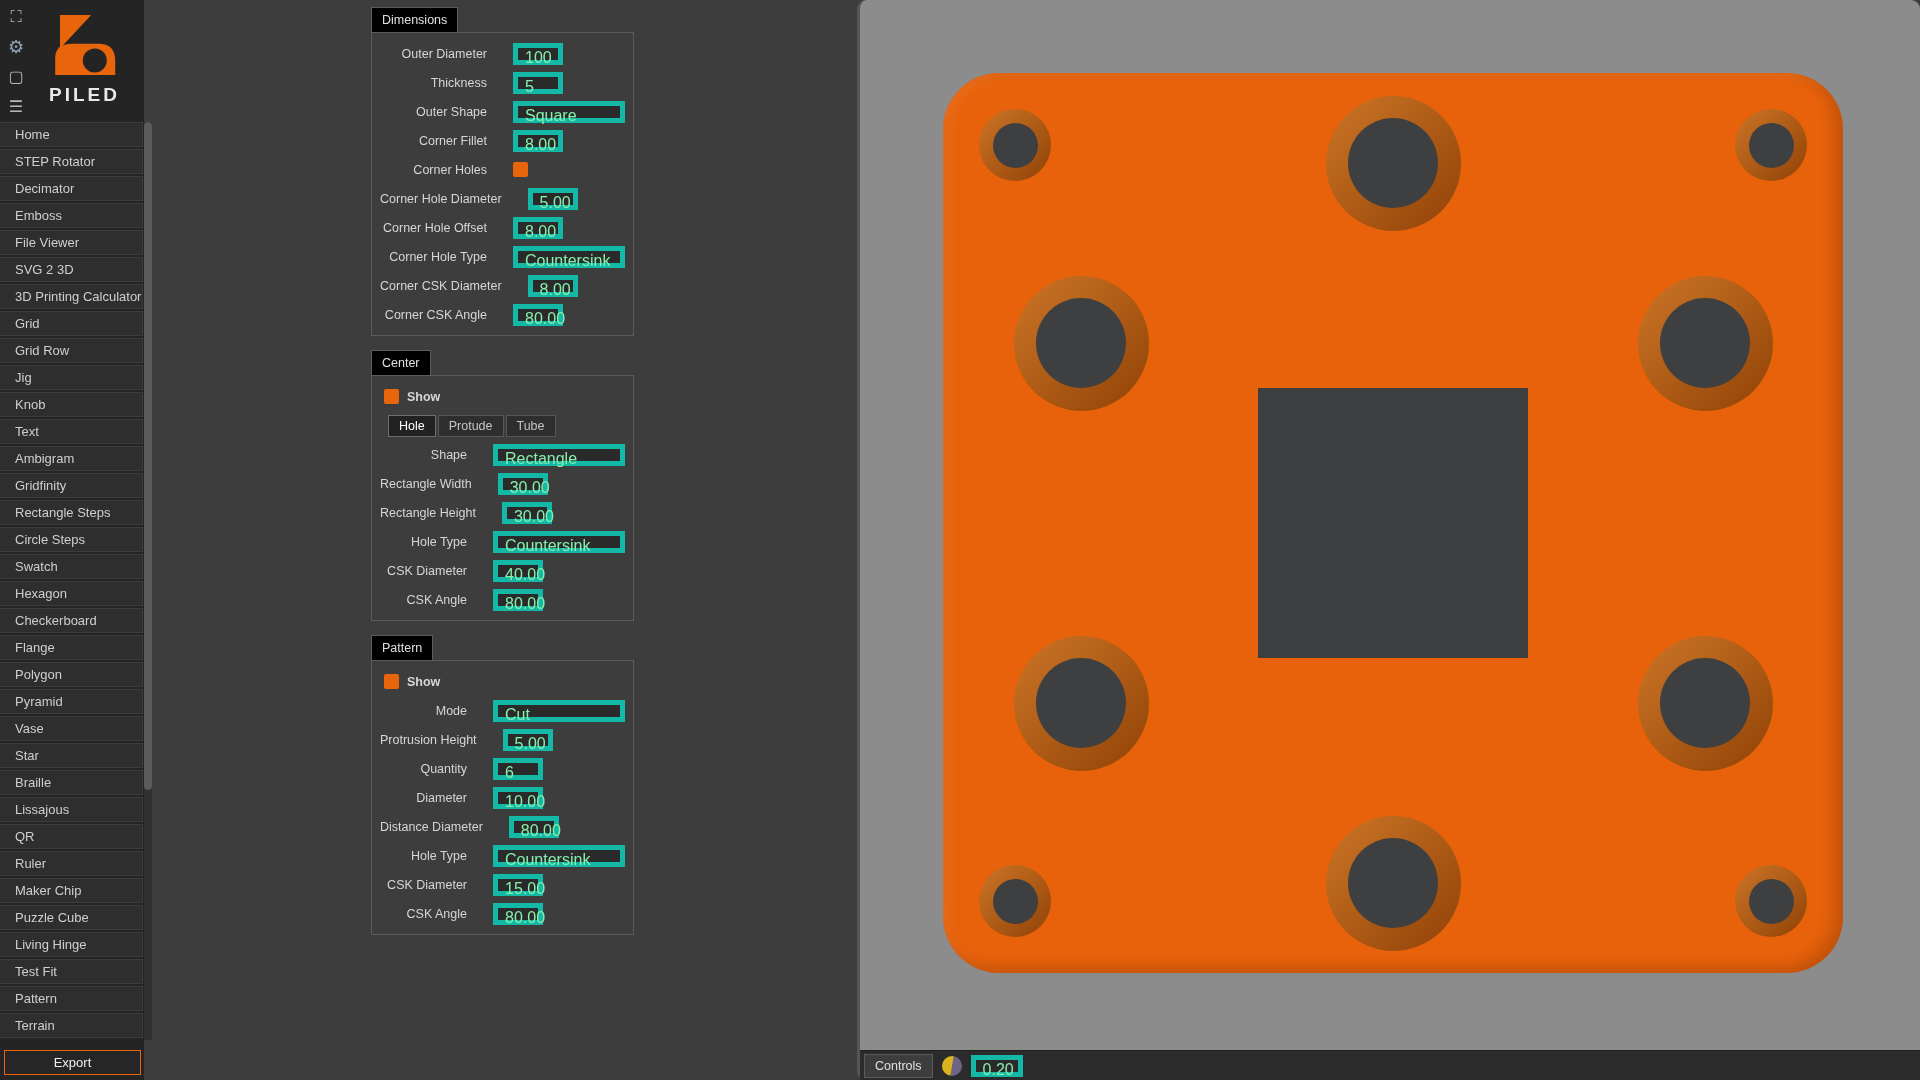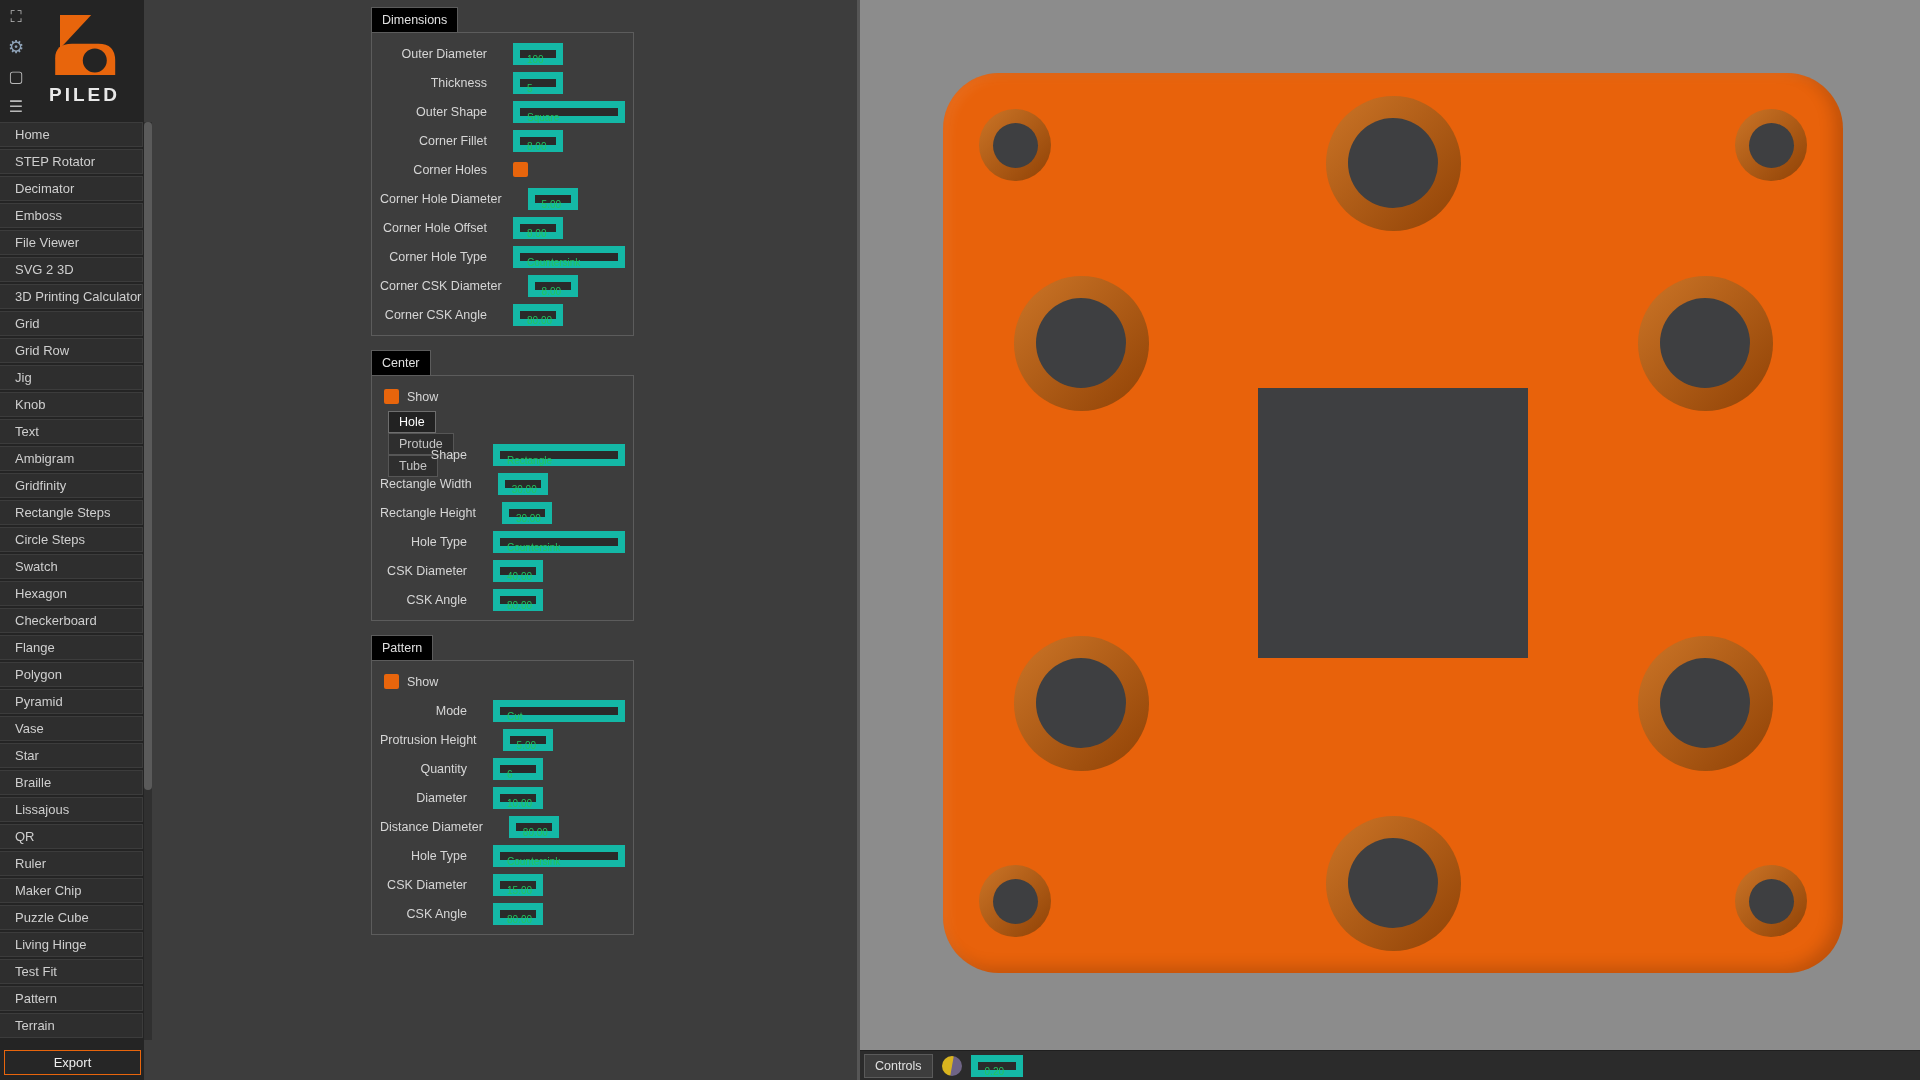"100" .input, .select { border: 7px solid #14b8a6 -> 5px solid #14b8a6; color: #22c55e -> #86efac; font-size: 10px -> 16px }
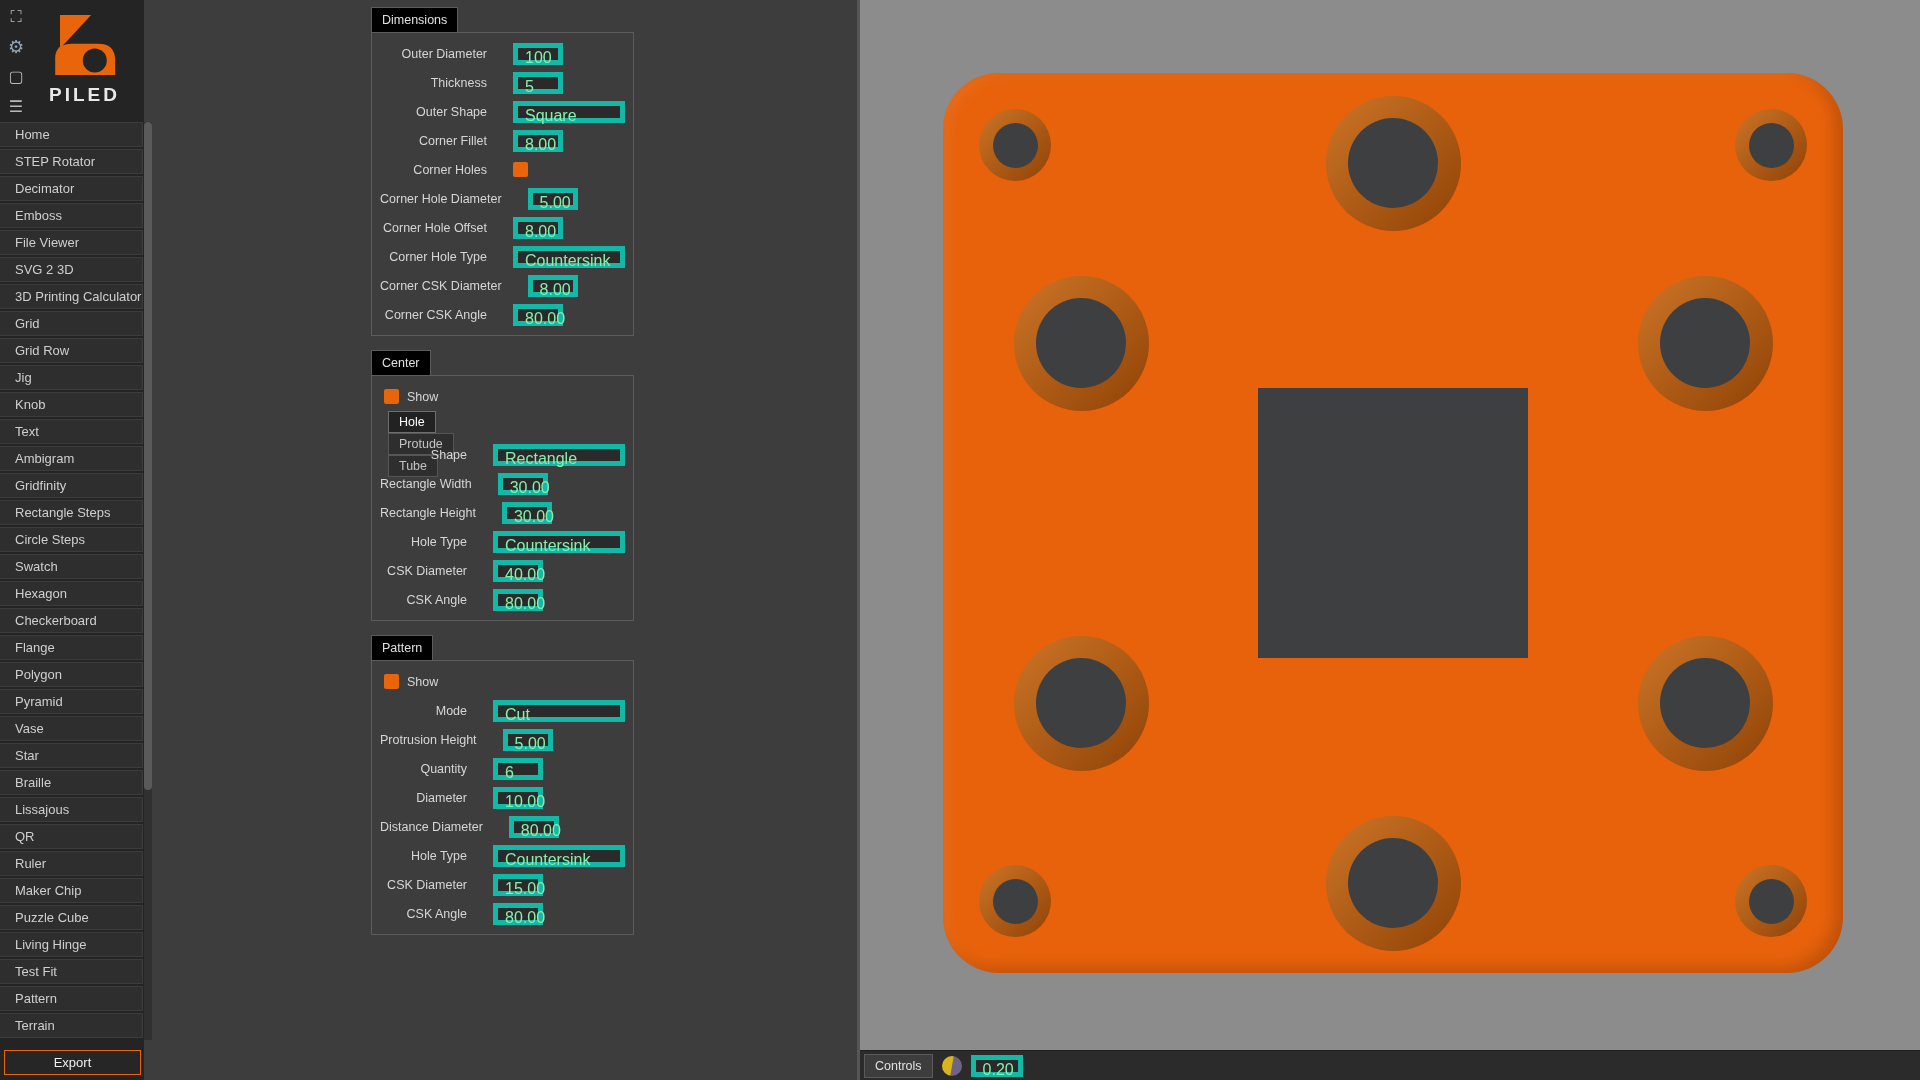"Show" .show-label { font-weight: none -> bold }
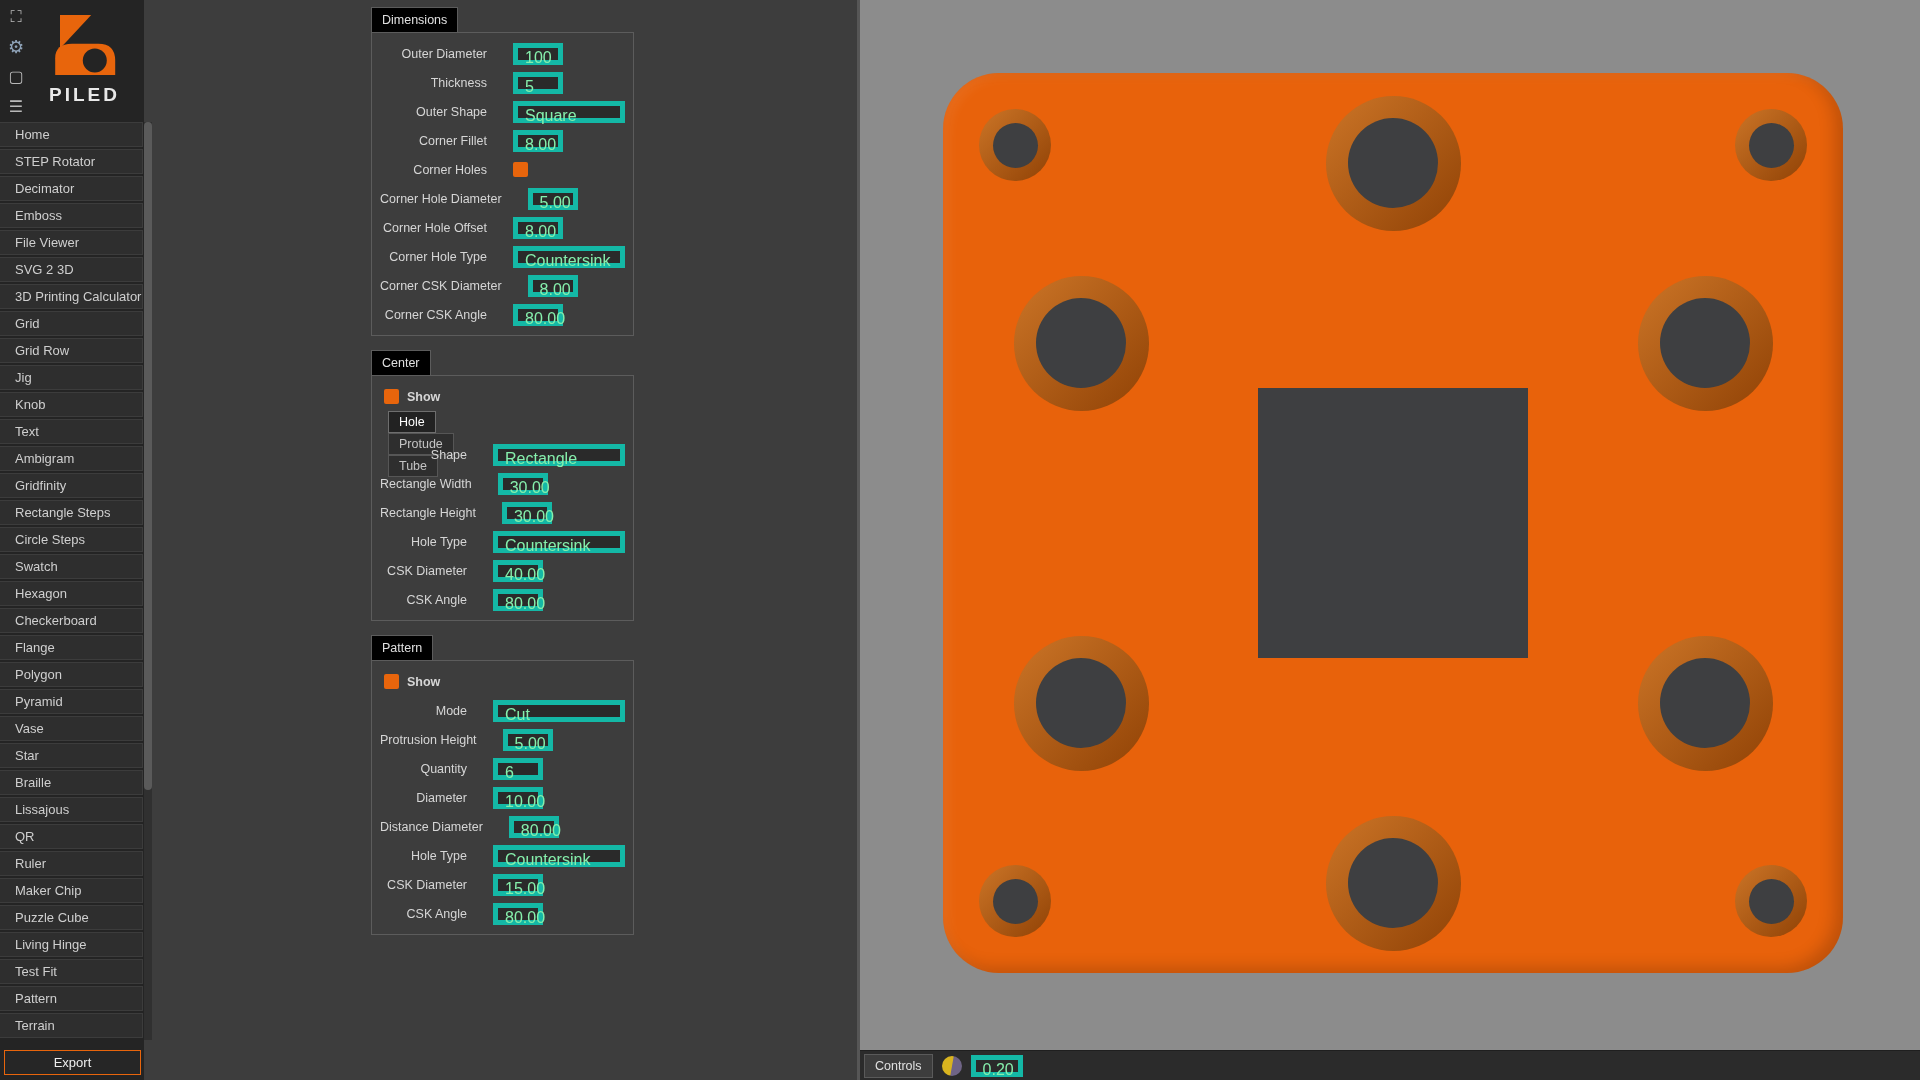"Hole" .tabs-row { align-items: flex-start -> center; flex-direction: column -> none }
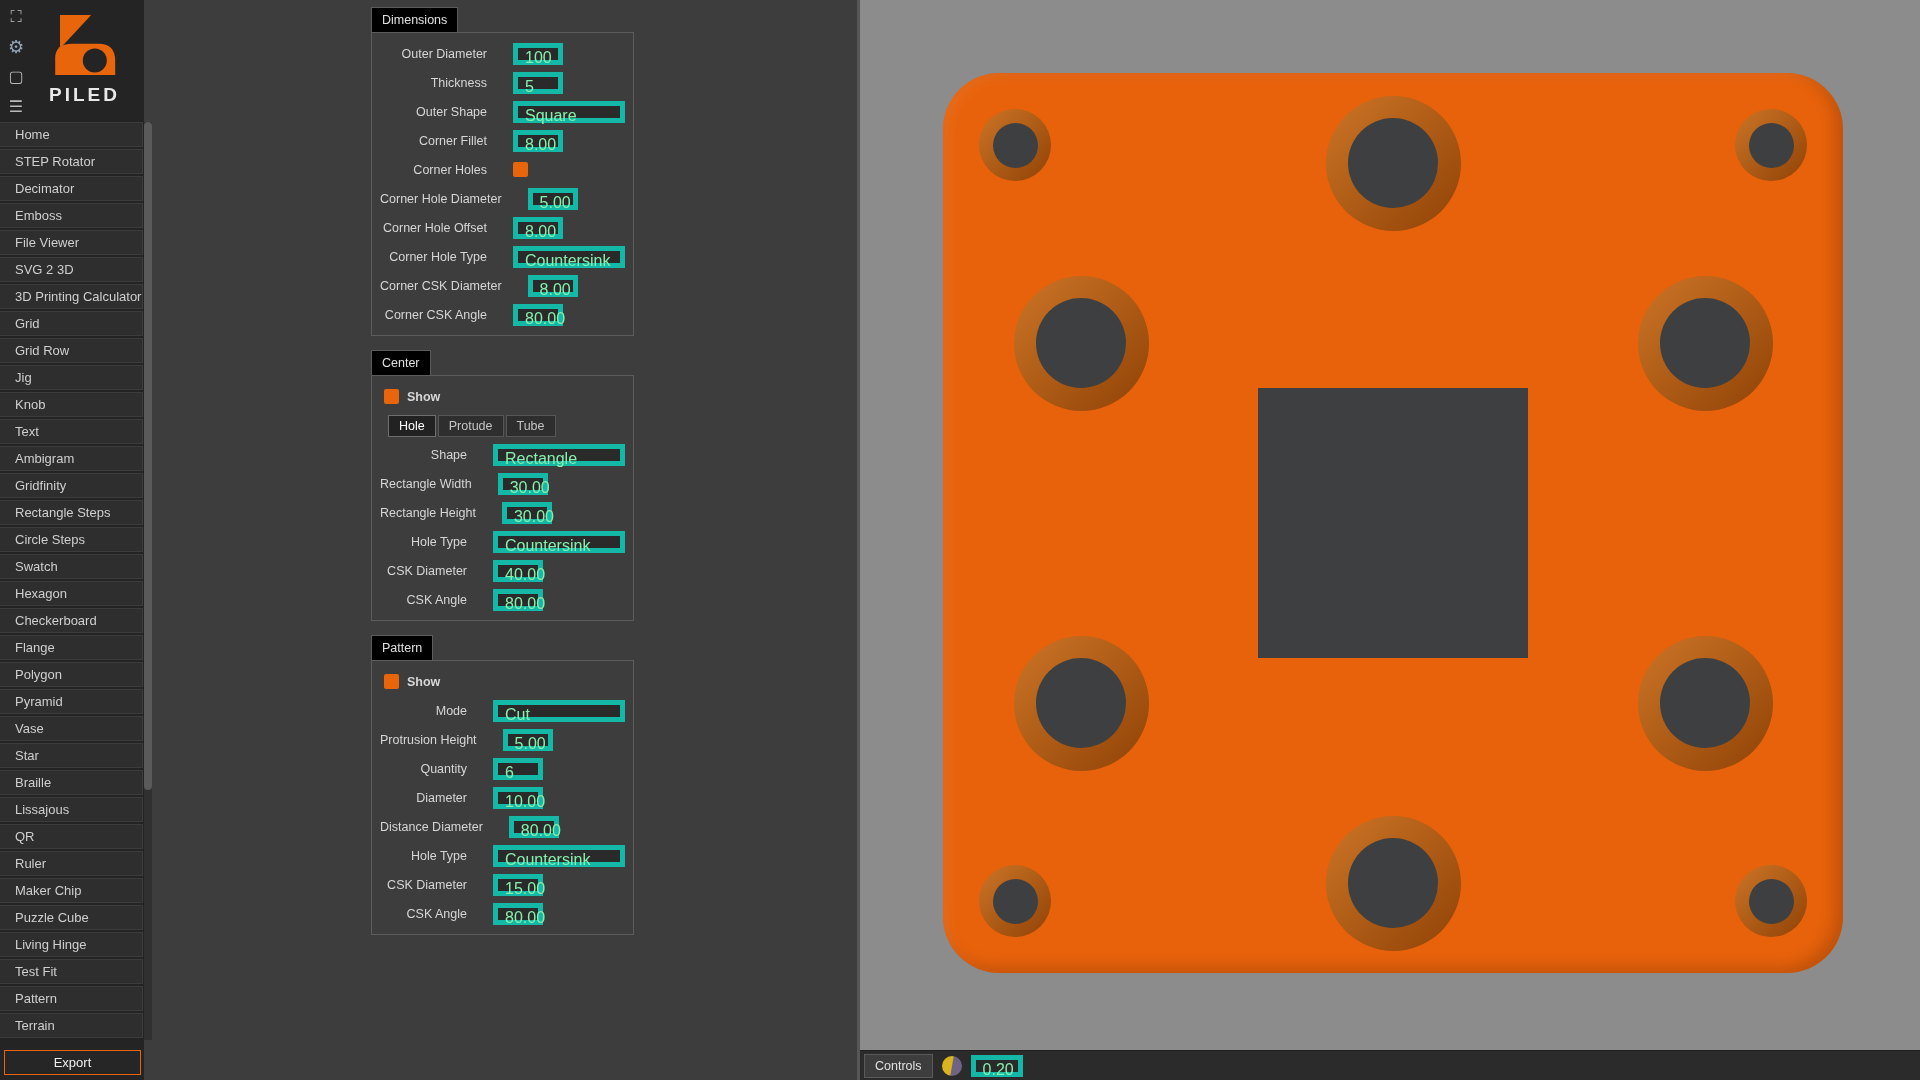"Controls" #viewport { border-radius: none -> 9px }
